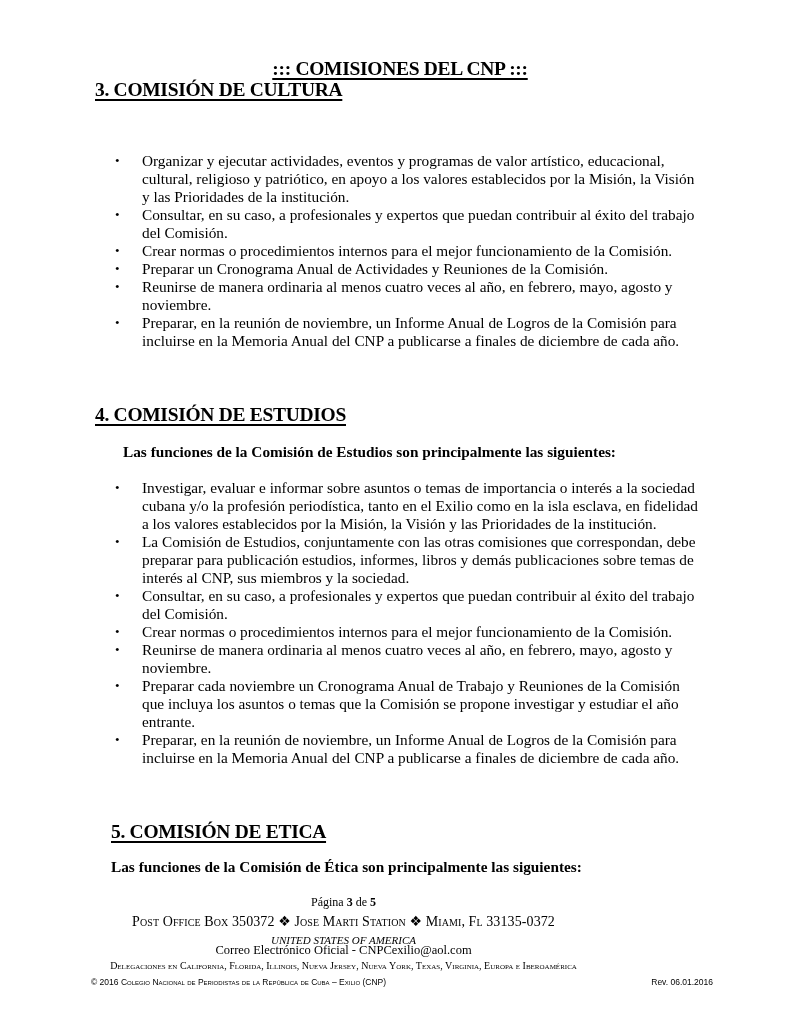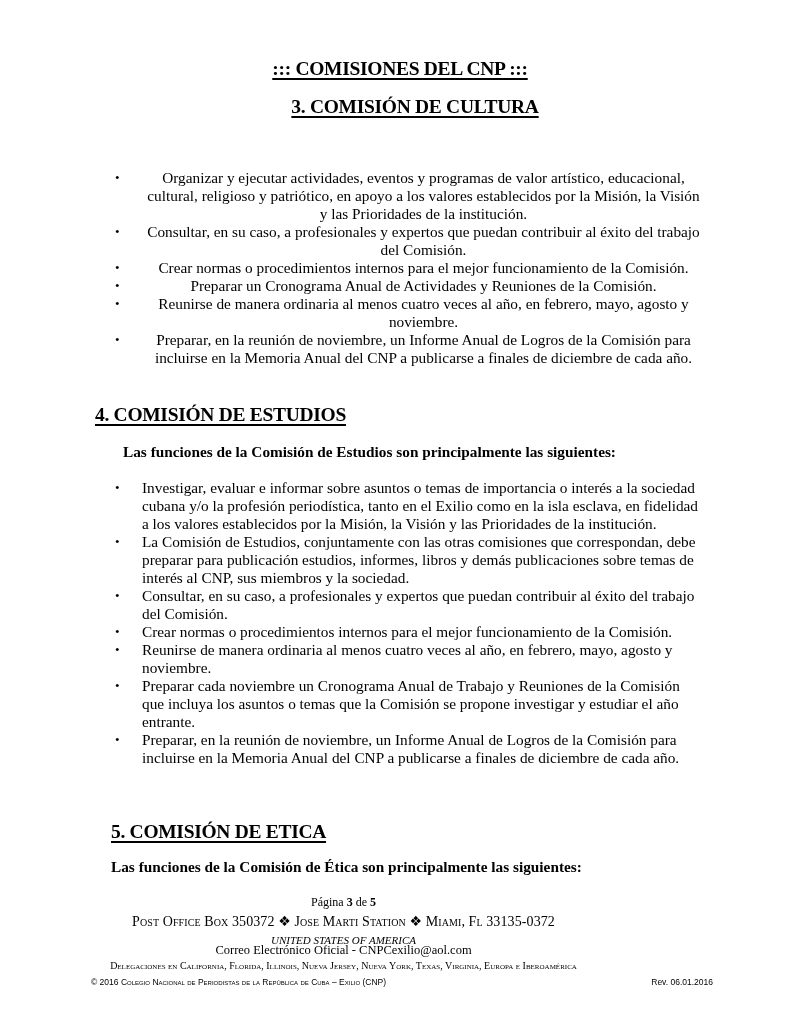"3. COMISIÓN DE CULTURA" div.section { text-align: center -> none; top: 95px -> 78px }
